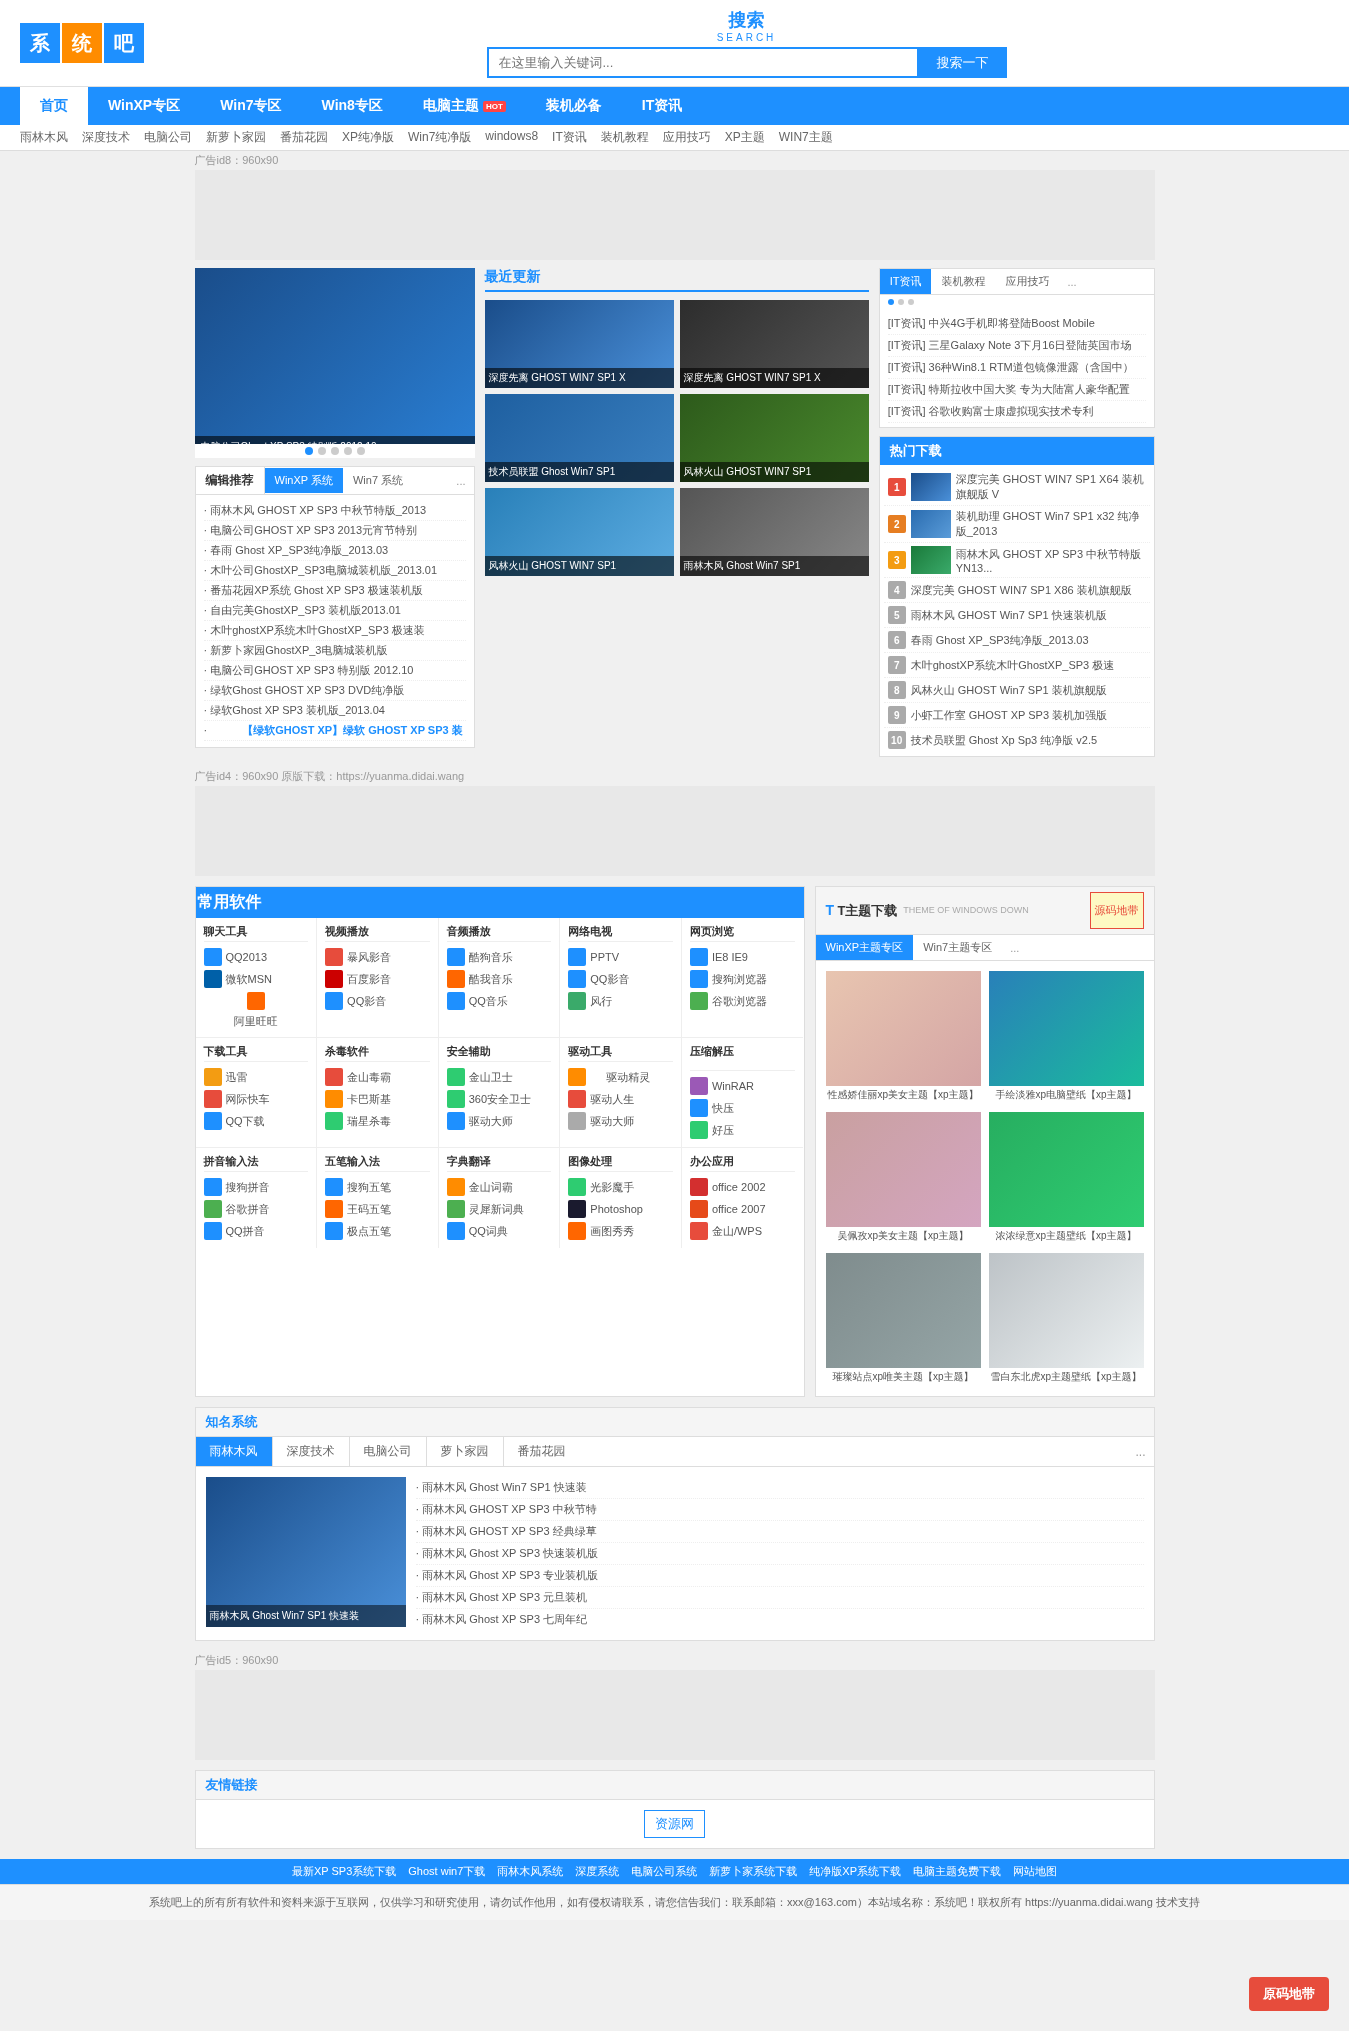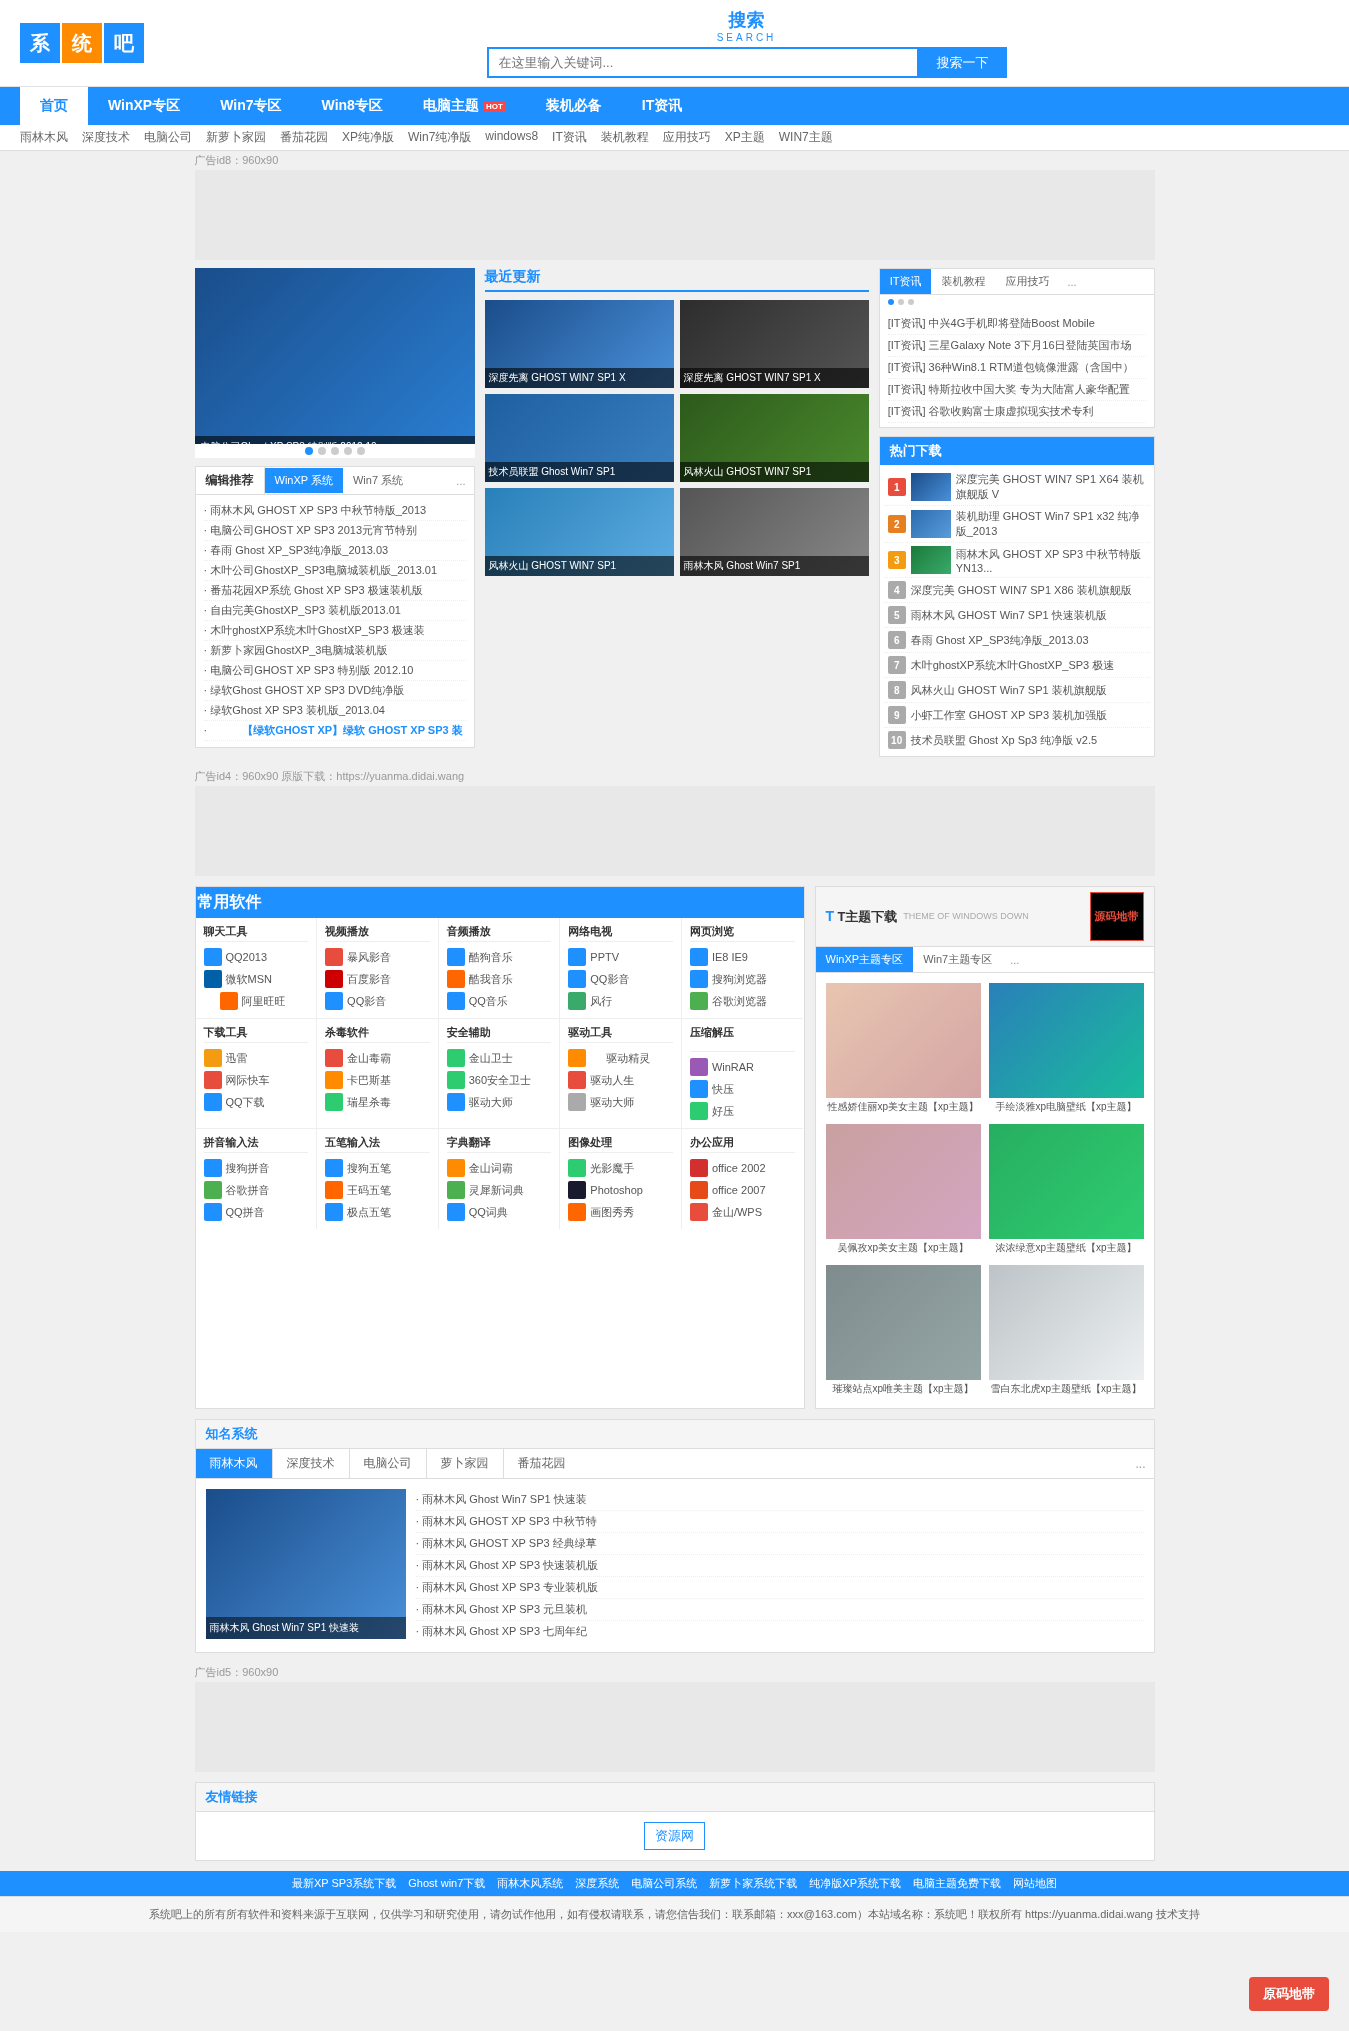"源码地带" div { background: #000000 -> #fef9c3; font-weight: bold -> normal; padding: 16px 4px -> 10px 4px }
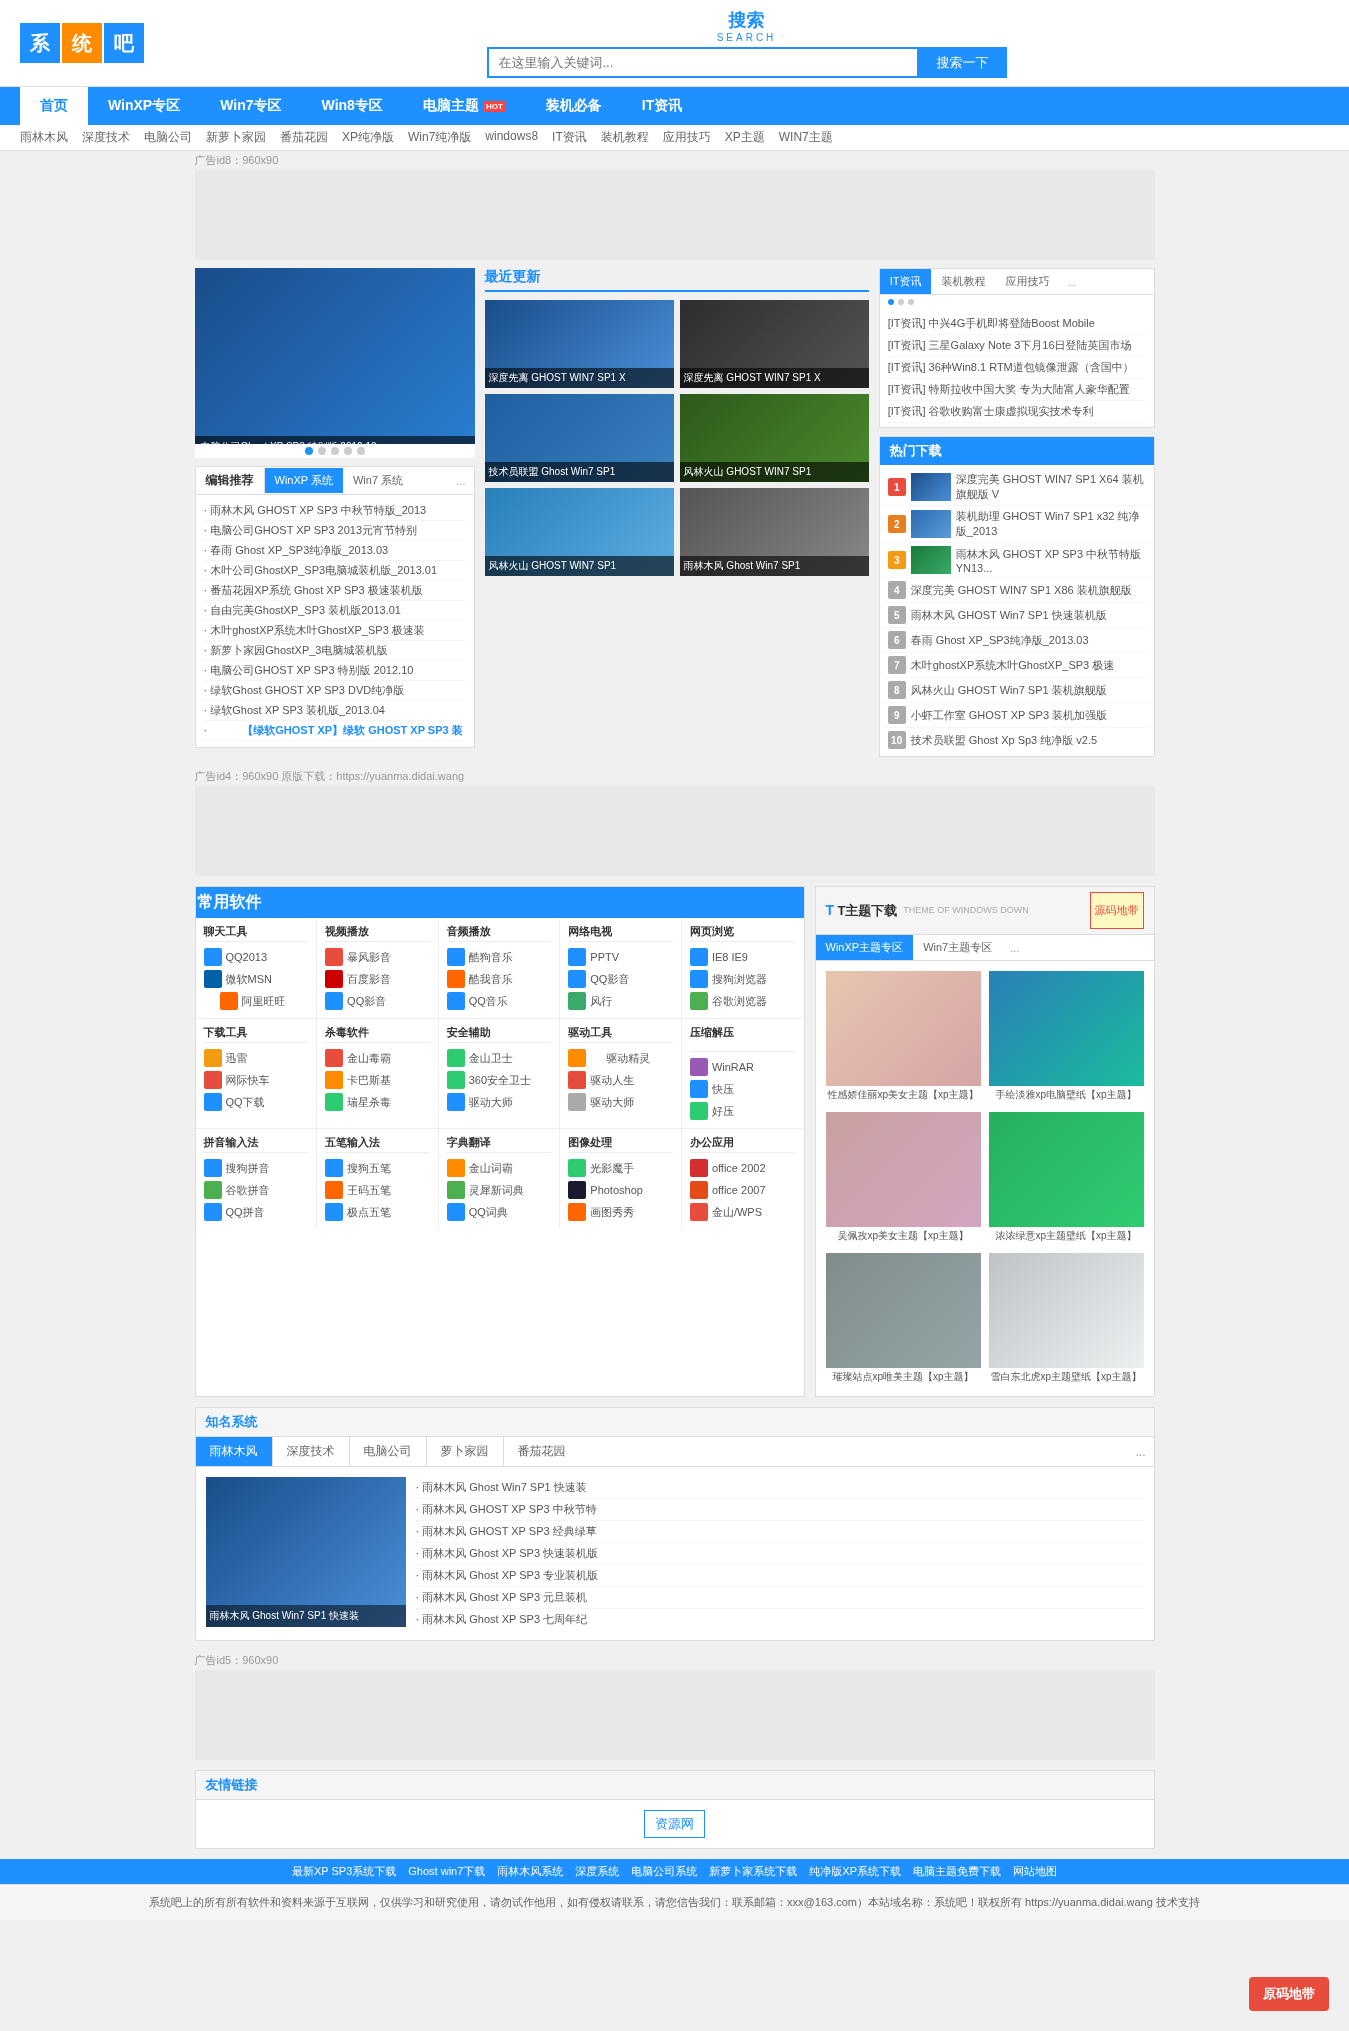"阿里旺旺" div { flex-direction: none -> column }
